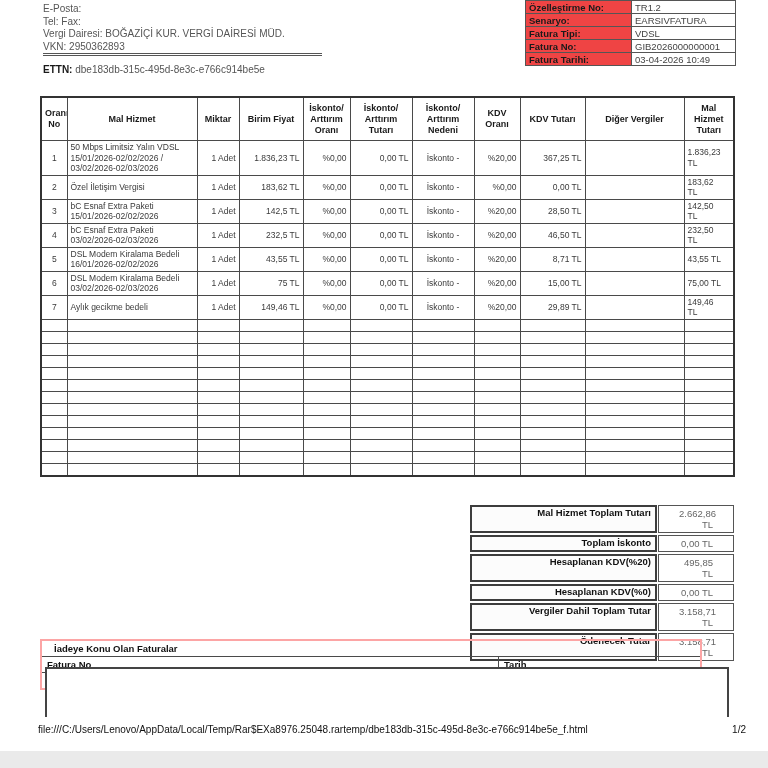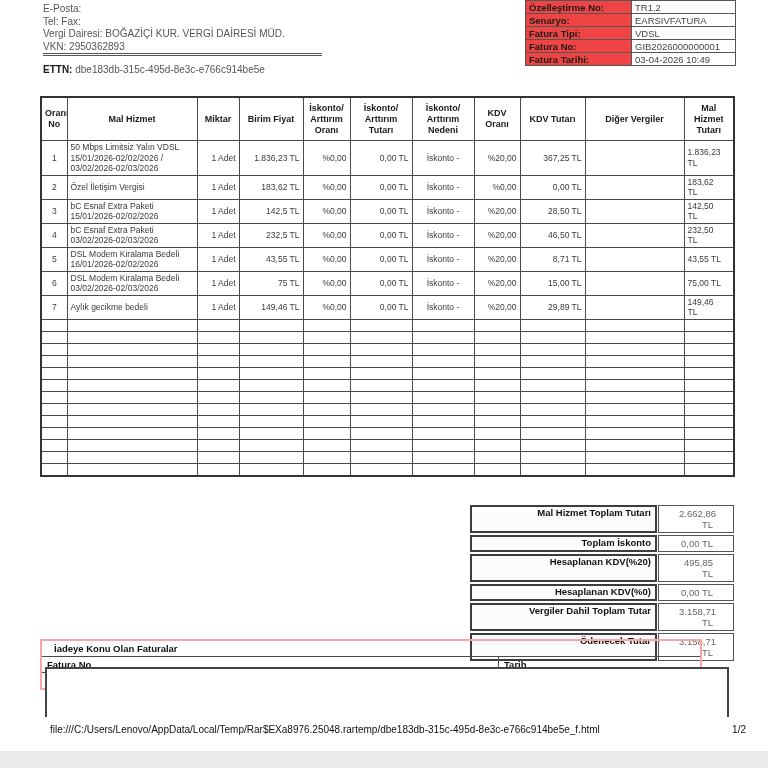"file:///C:/Users/Lenovo/AppData/Local/Te" .footer-path { margin-left: 12px -> none }
